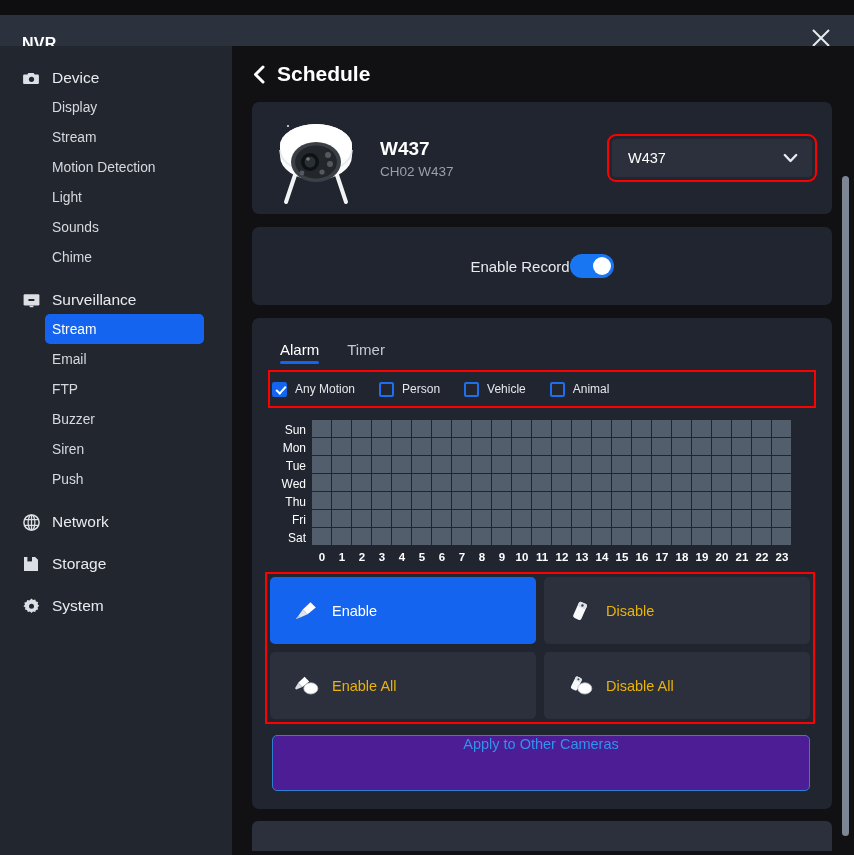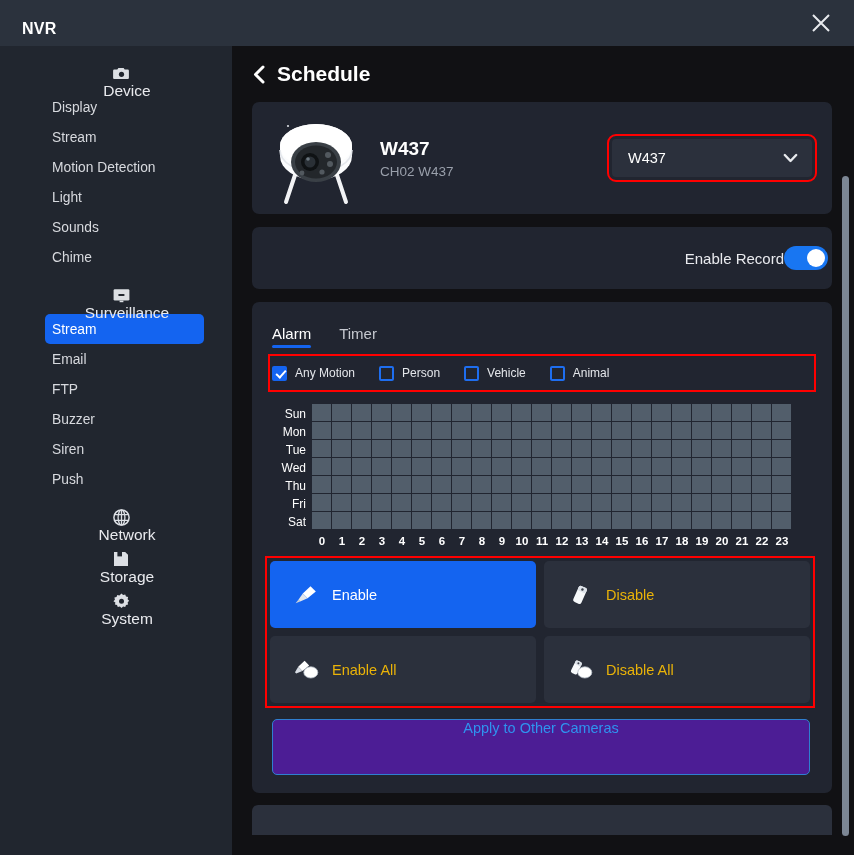"NVR" .titlebar { top: 0 -> 15px }
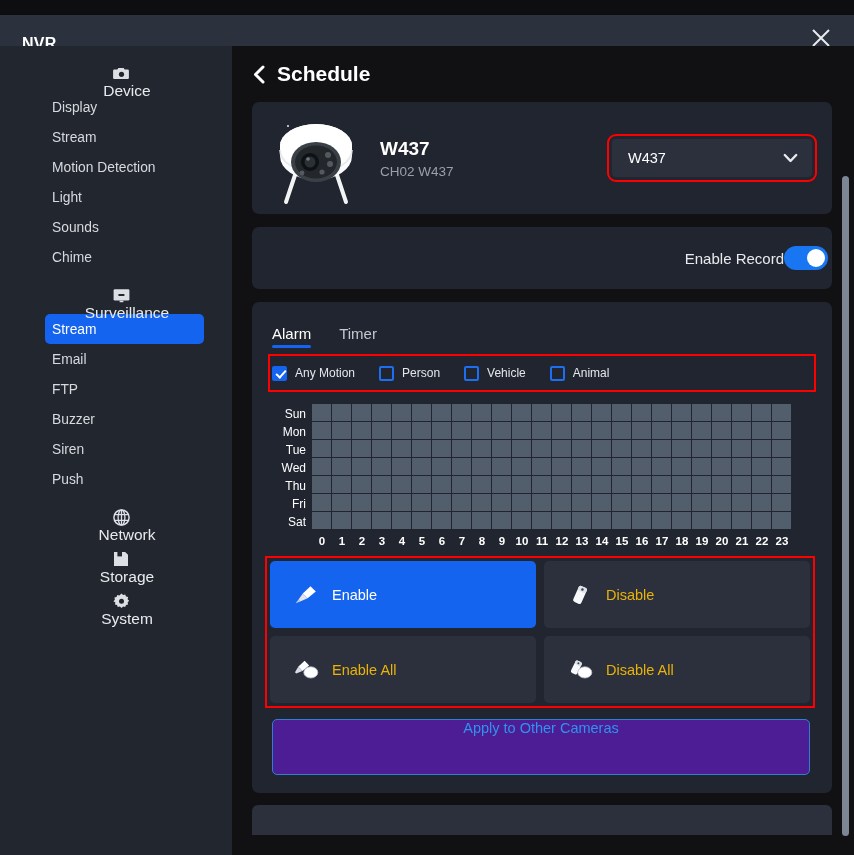"Device" .nav-group { flex-direction: column -> none }
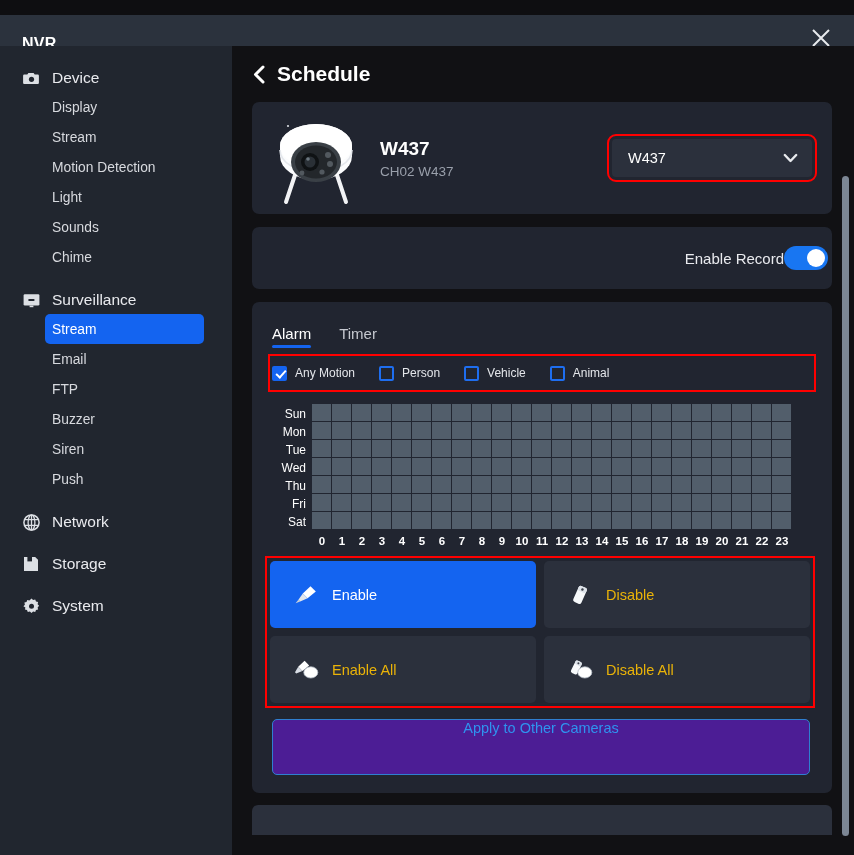"Enable Record" .rec-card { height: 62px -> 78px; justify-content: flex-end -> center }
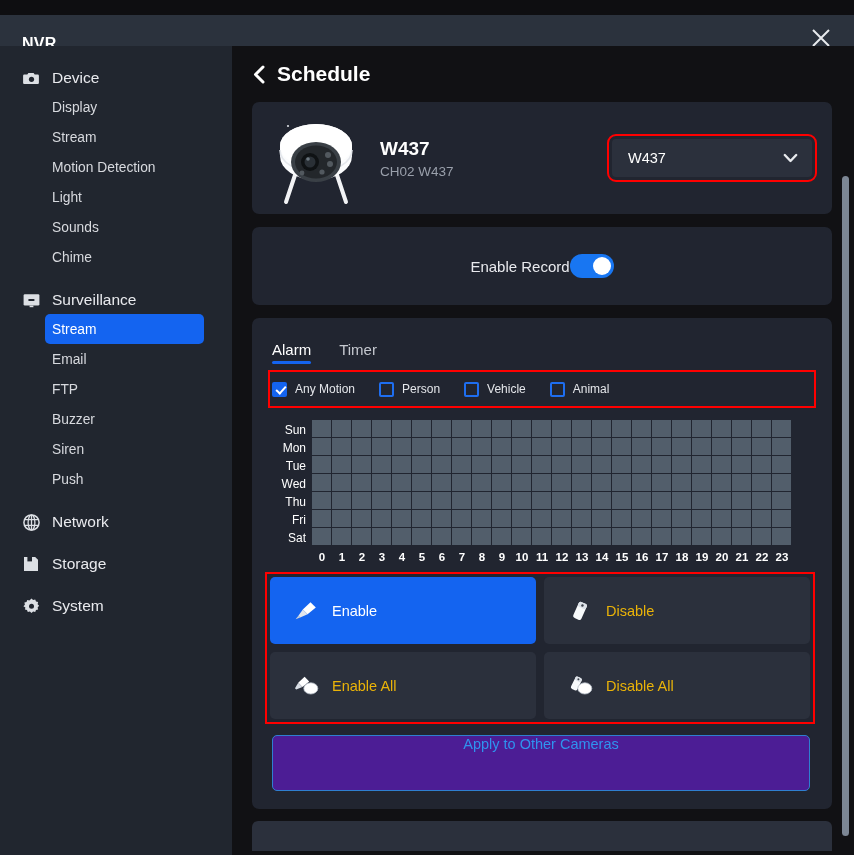"Alarm" .tabs { margin-left: none -> 20px; padding-left: 20px -> 8px }
